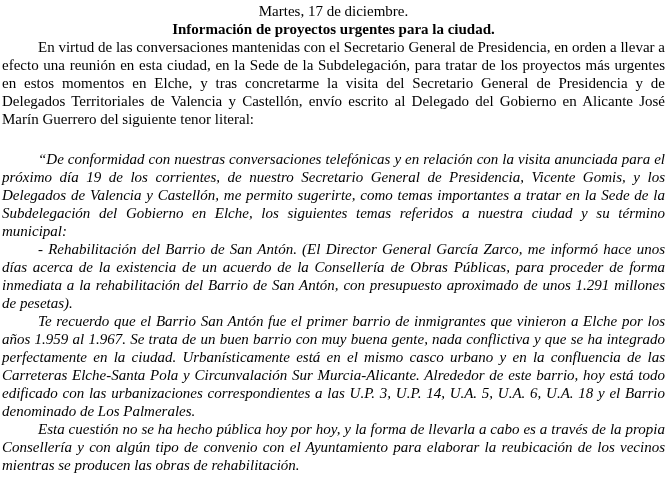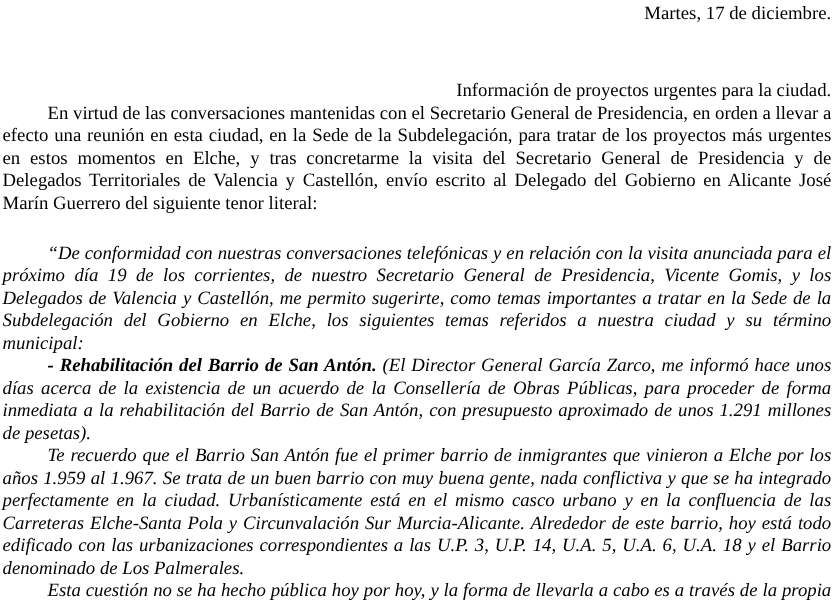"Martes, 17 de diciembre." p.no-indent { text-align: right -> center }
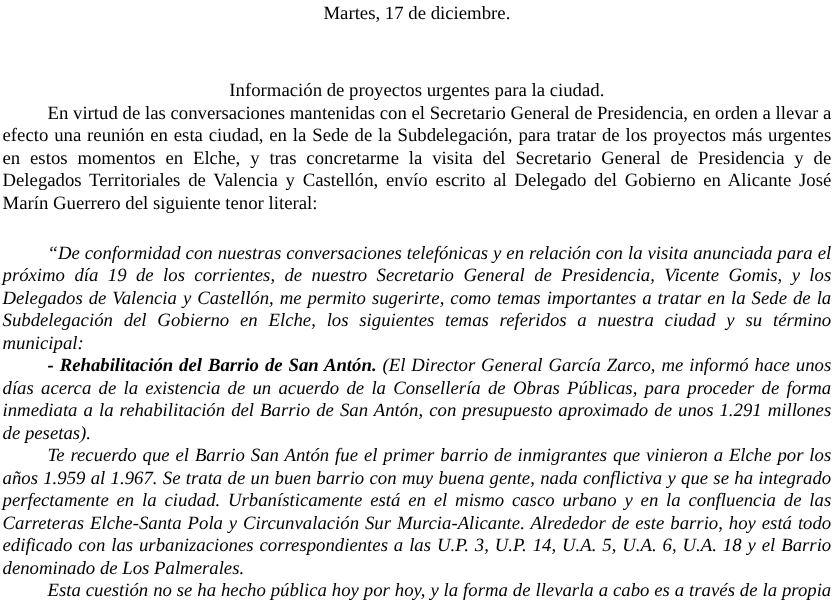"Información de proyectos urgentes para" .bold { font-weight: normal -> bold; margin-top: 44px -> none }
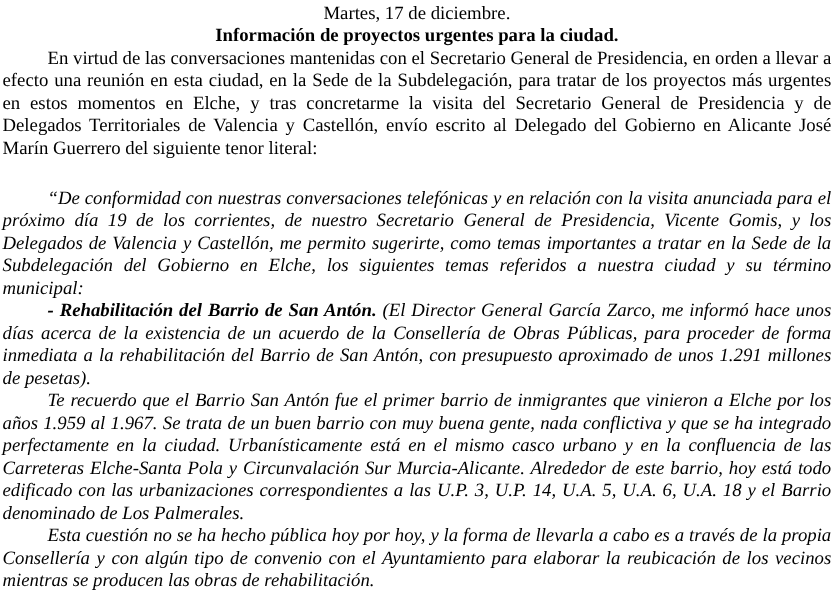"- Rehabilitación del Barrio de" .item-title { font-weight: bold -> normal }
